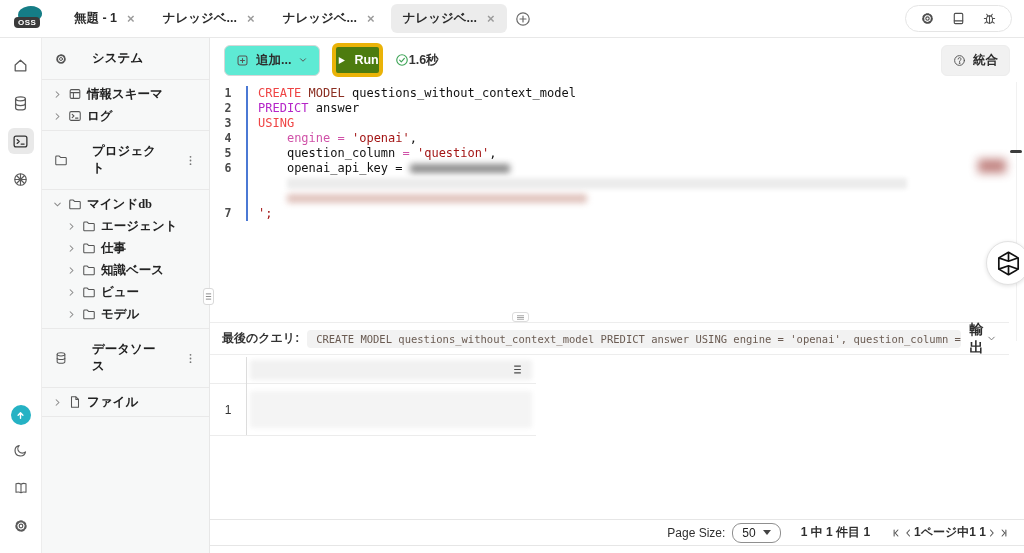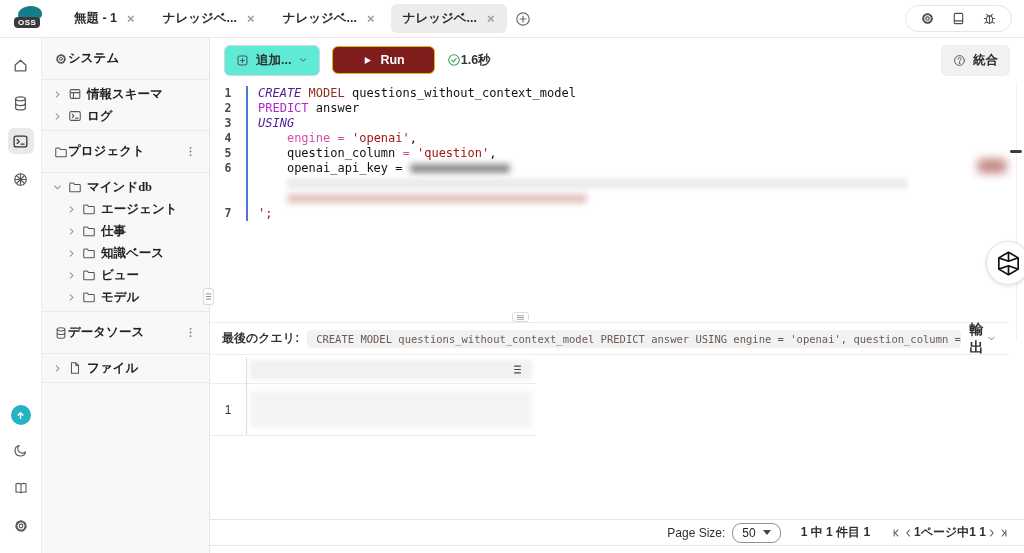"システム" .sb-header { gap: 0 -> 24px }
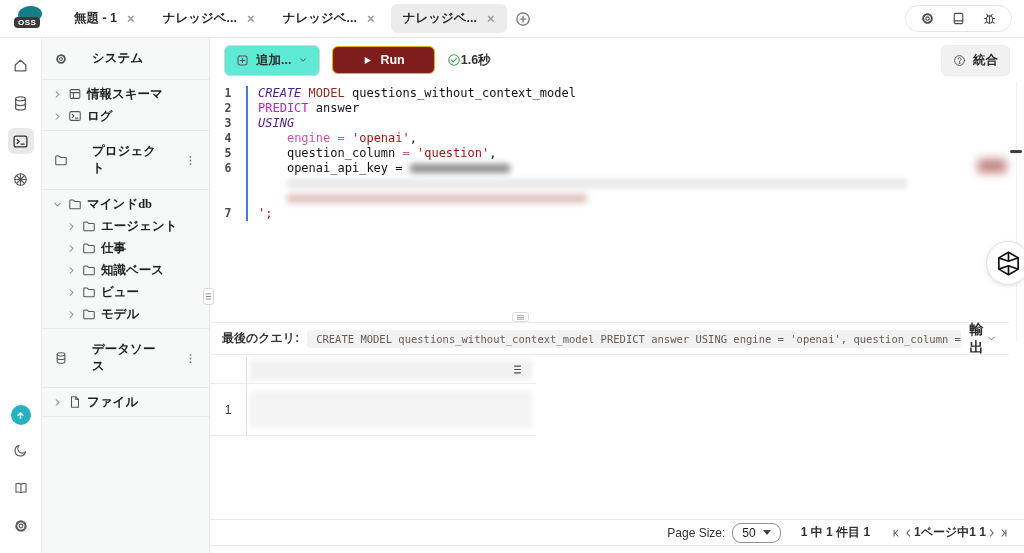"Run" .btn-run { background: #7f1d1d -> #4d7c0f; border: 1px solid #eab308 -> 4px solid #eab308; padding: 6px 29px -> 6px 0 }
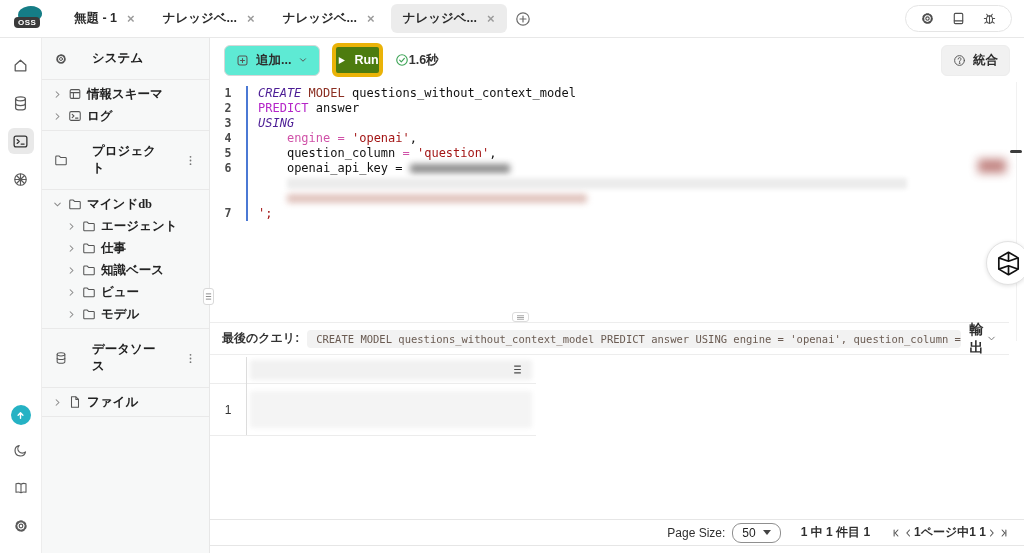"CREATE" .tok-kw { color: #4c1d95 -> #ef4444; font-style: italic -> none }
